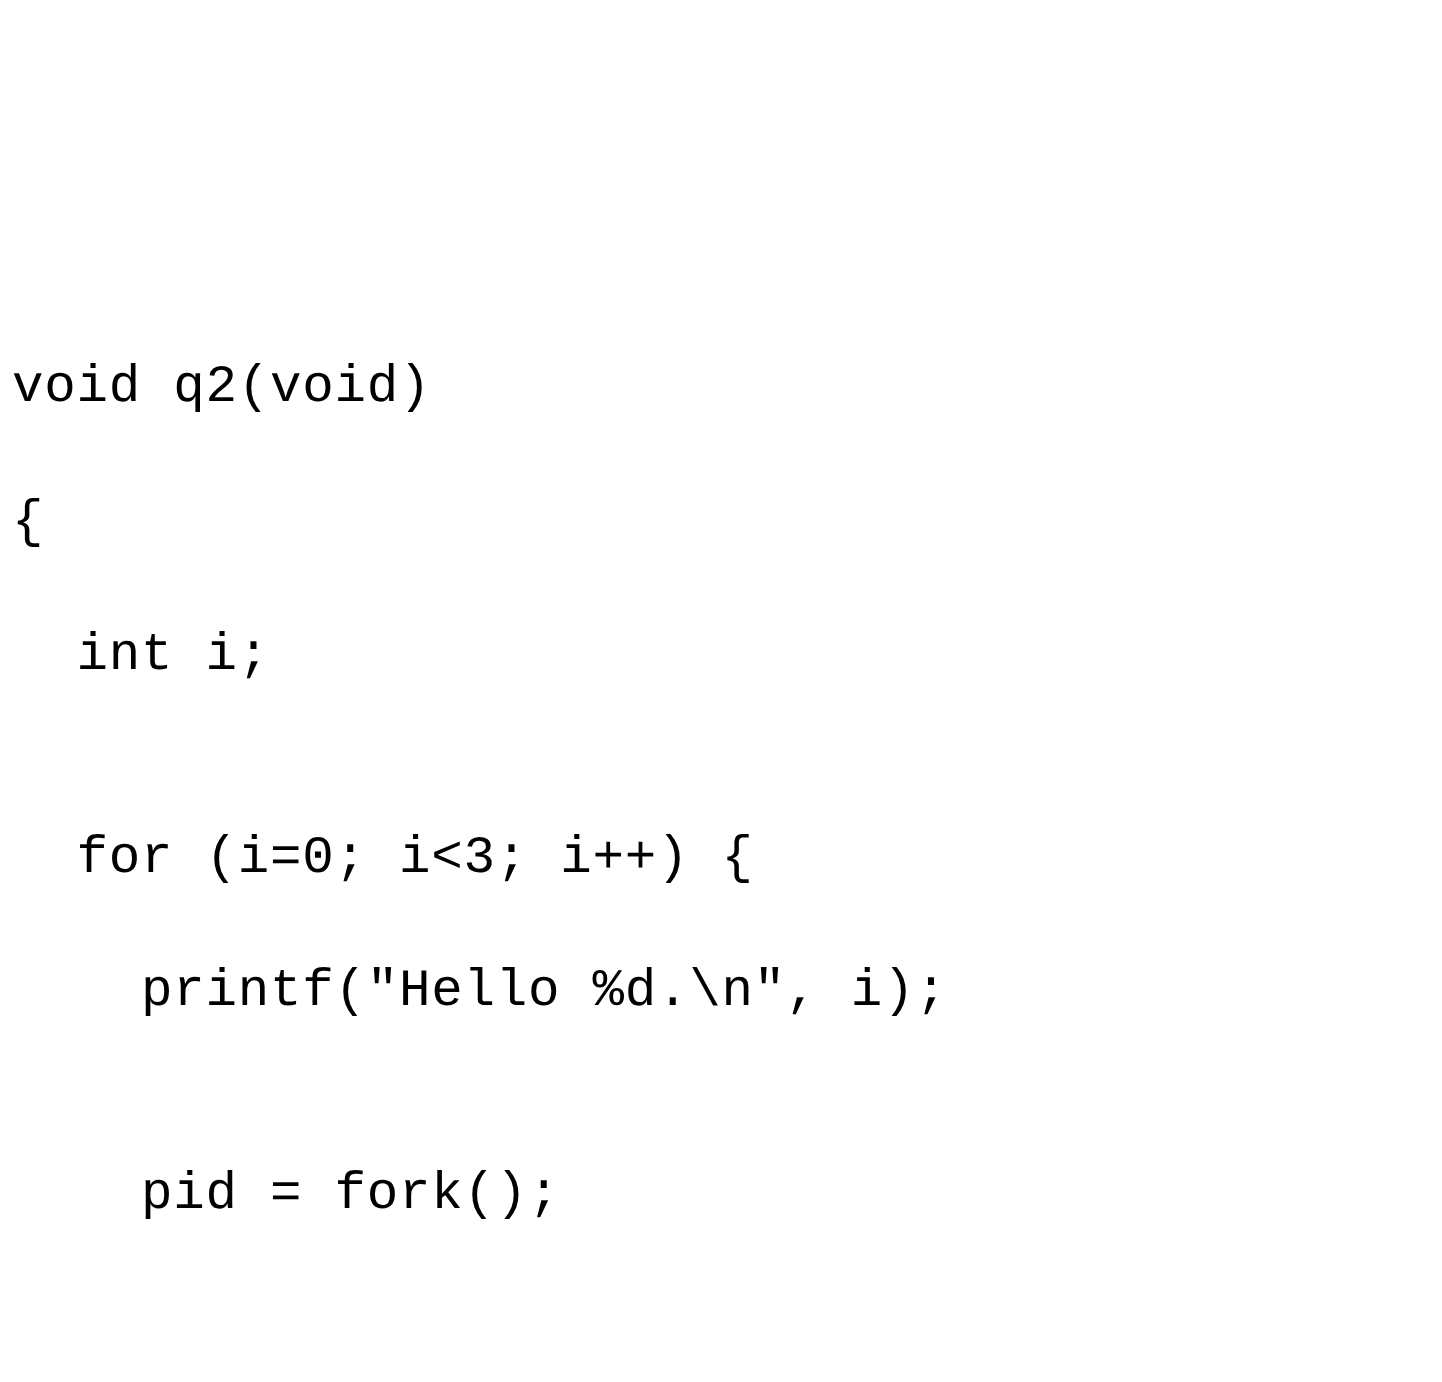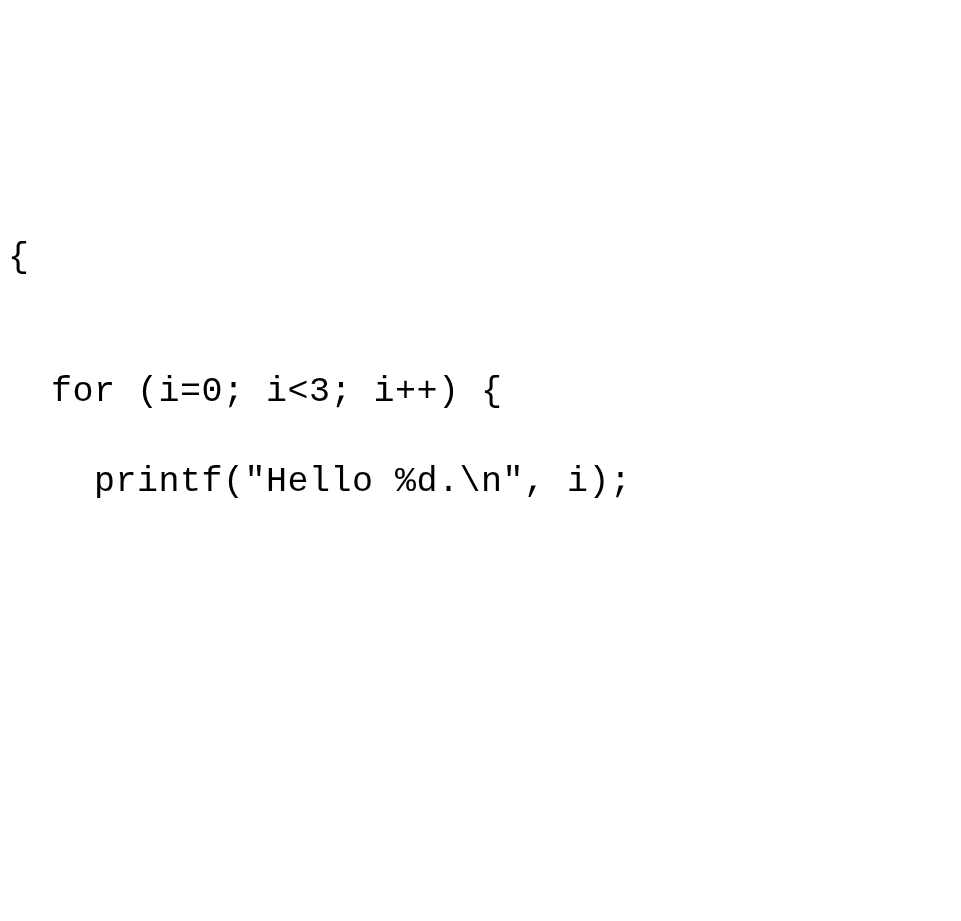"void q2(void)" span.line { html: none -> <span>void q2(void)</span> }
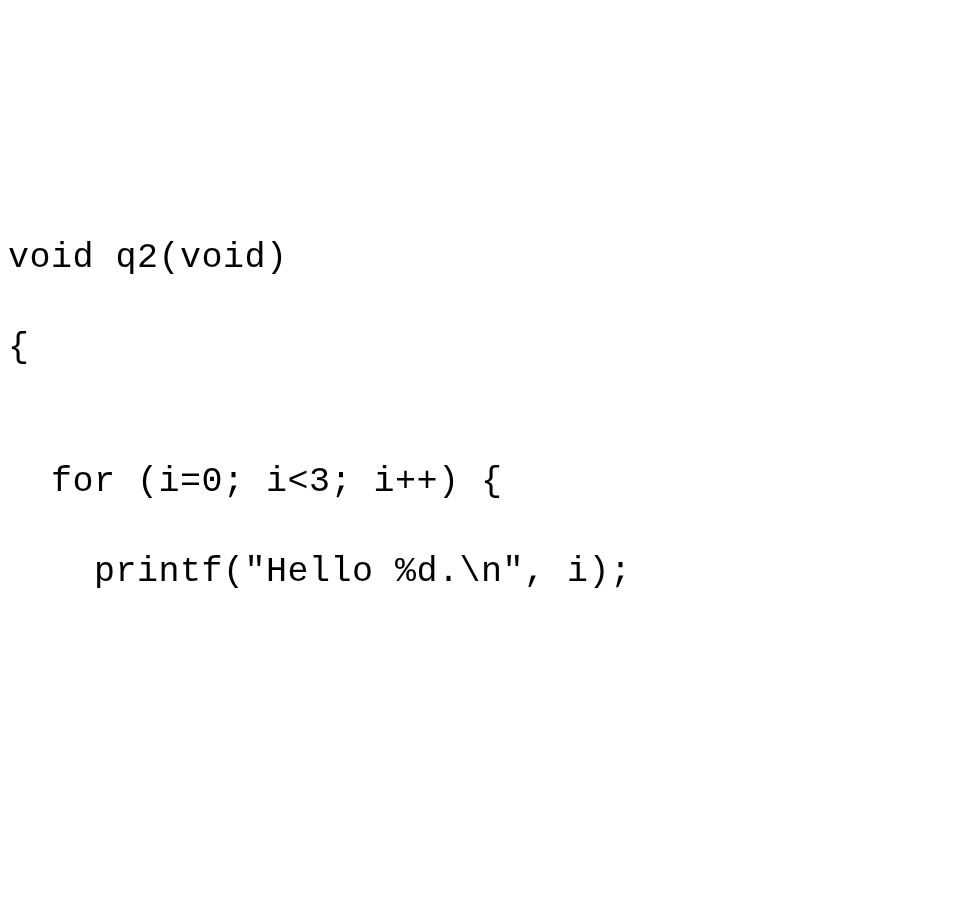"int i;" span.line { html: none -> <span> int i;</span> }
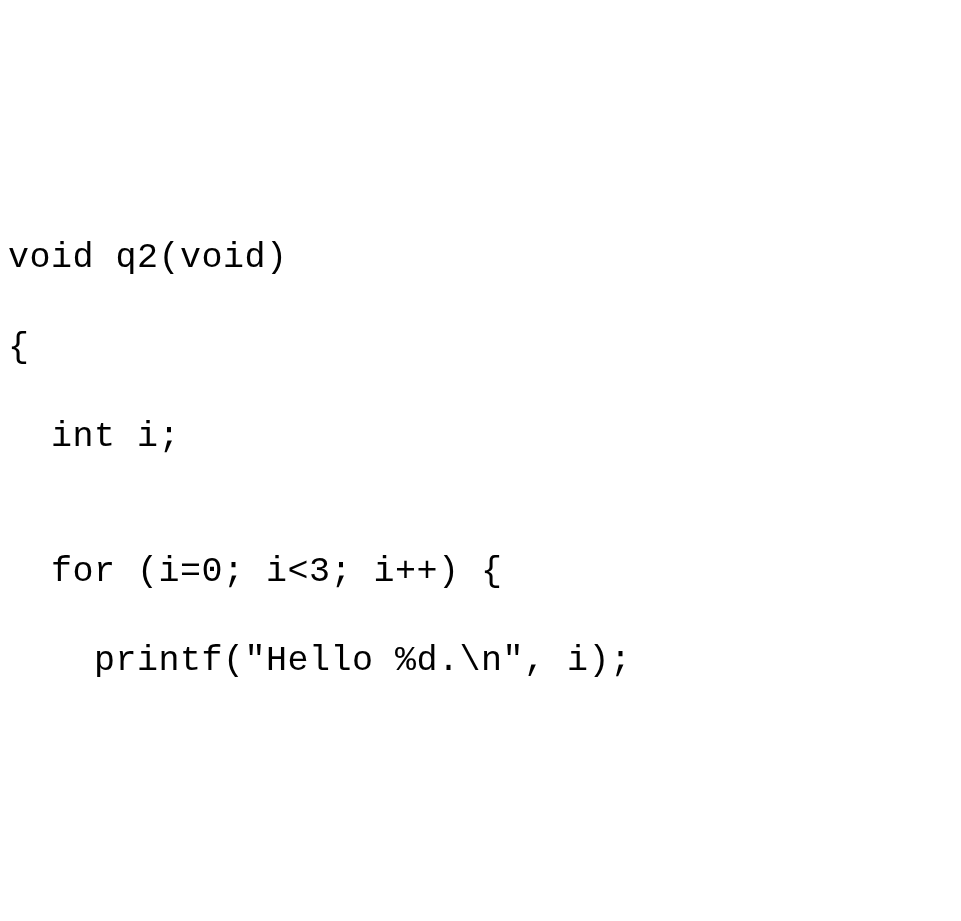"pid = fork();" span.line { html: none -> <span> pid = fork();</span> }
